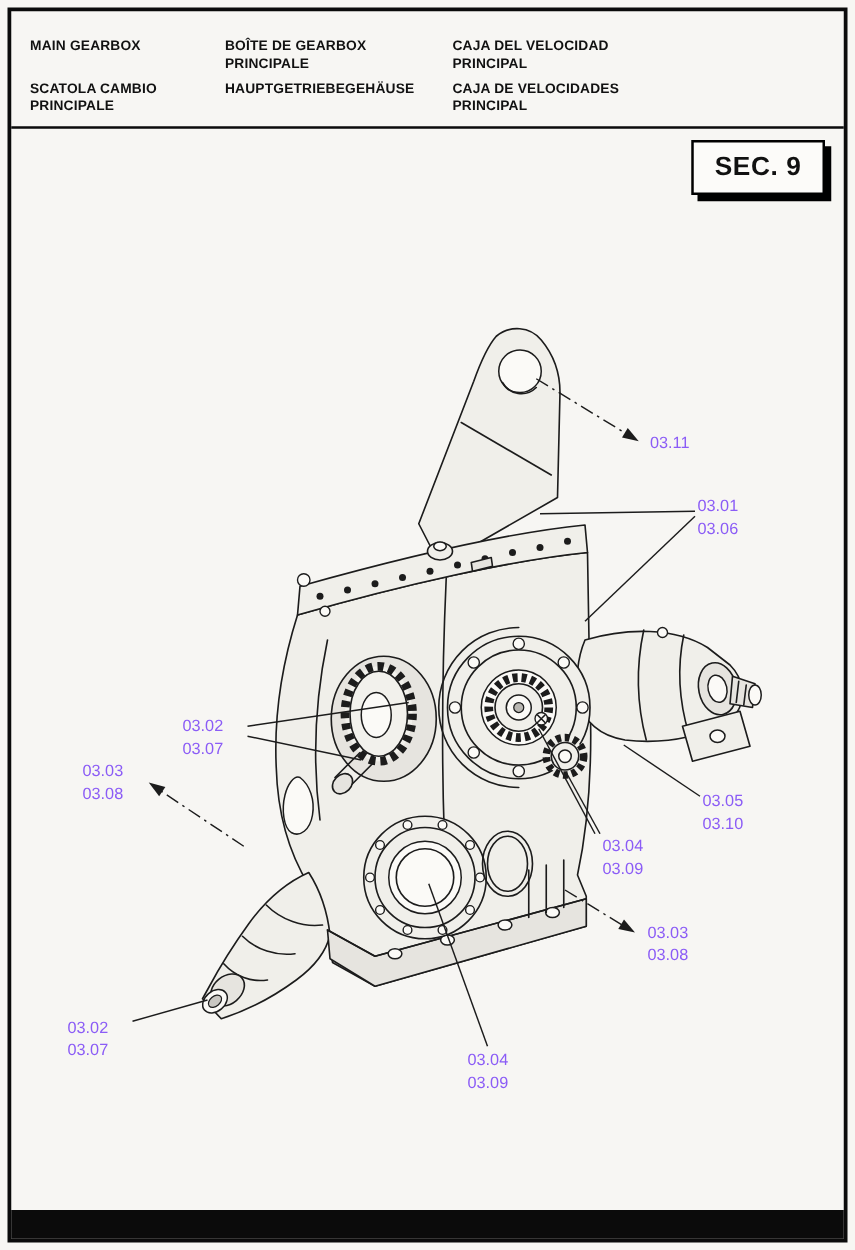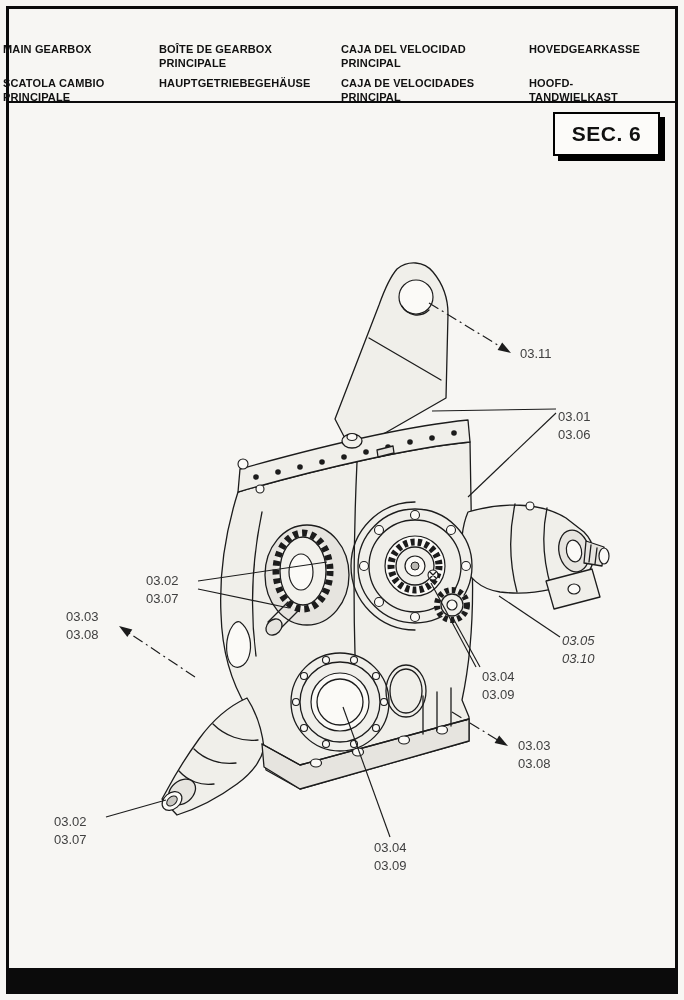"MAIN GEARBOX" .header { left: 3px -> 24px; margin-top: 12px -> none }
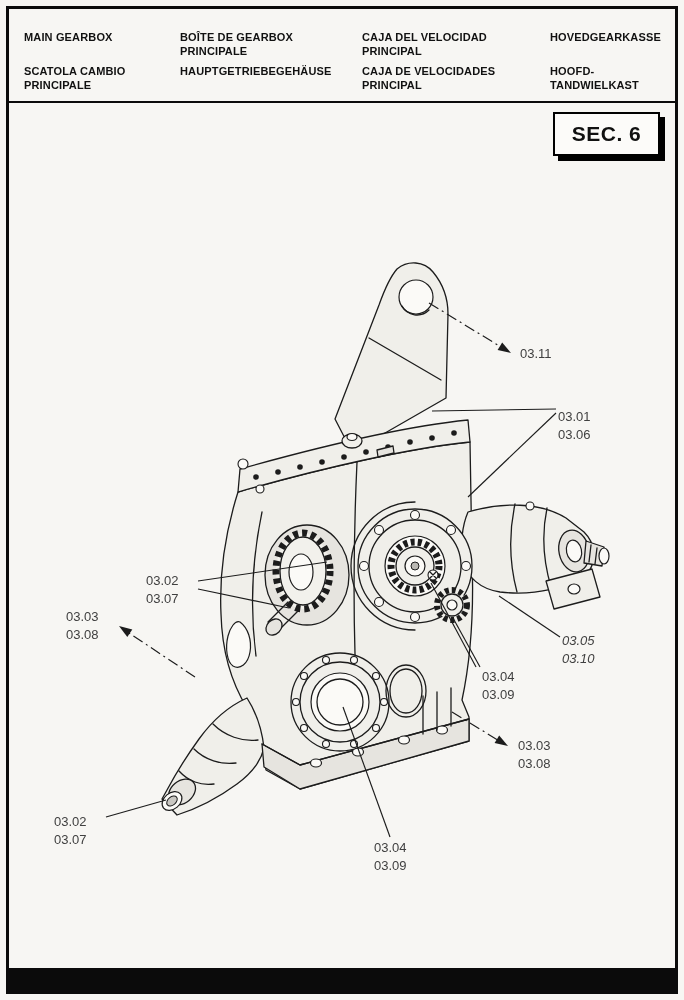"HOVEDGEARKASSE" div { html: <div> <div>HOVEDGEARKASSE</div> <div>HOOFD- TANDWIELKAST</div> </div> -> none }
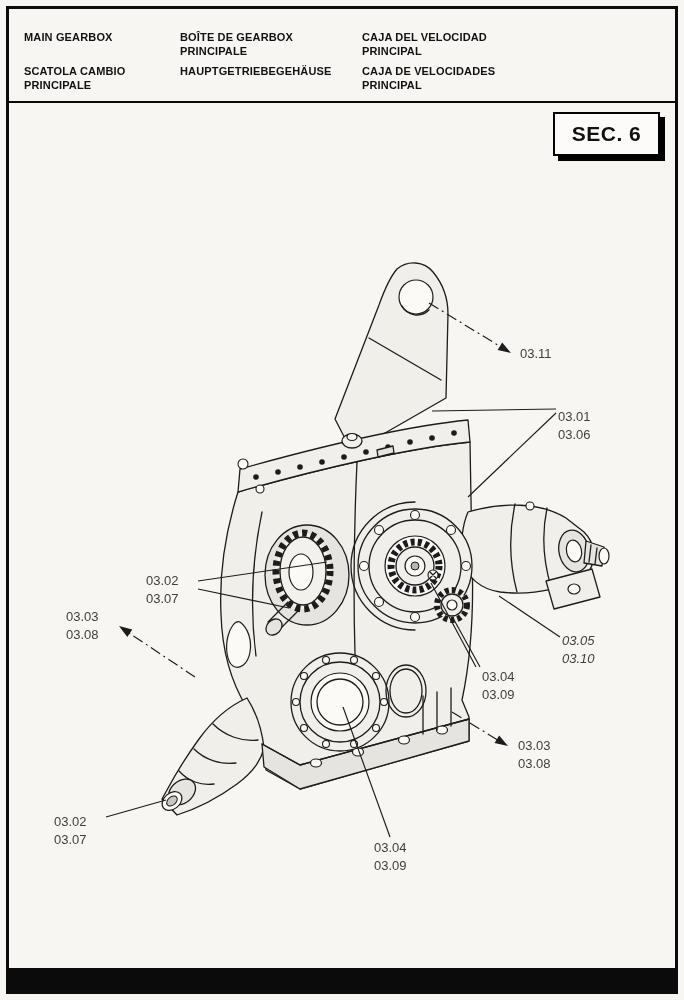"SEC. 6" span { text: 6 -> 9 }
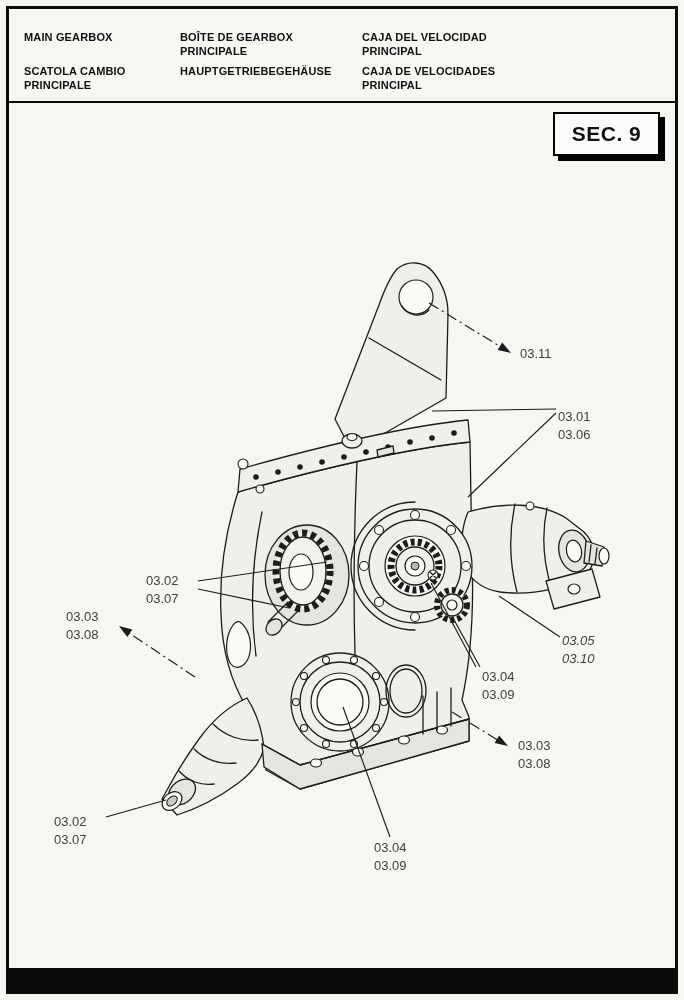"03.11" .callout { color: #404040 -> #8b5cf6 }
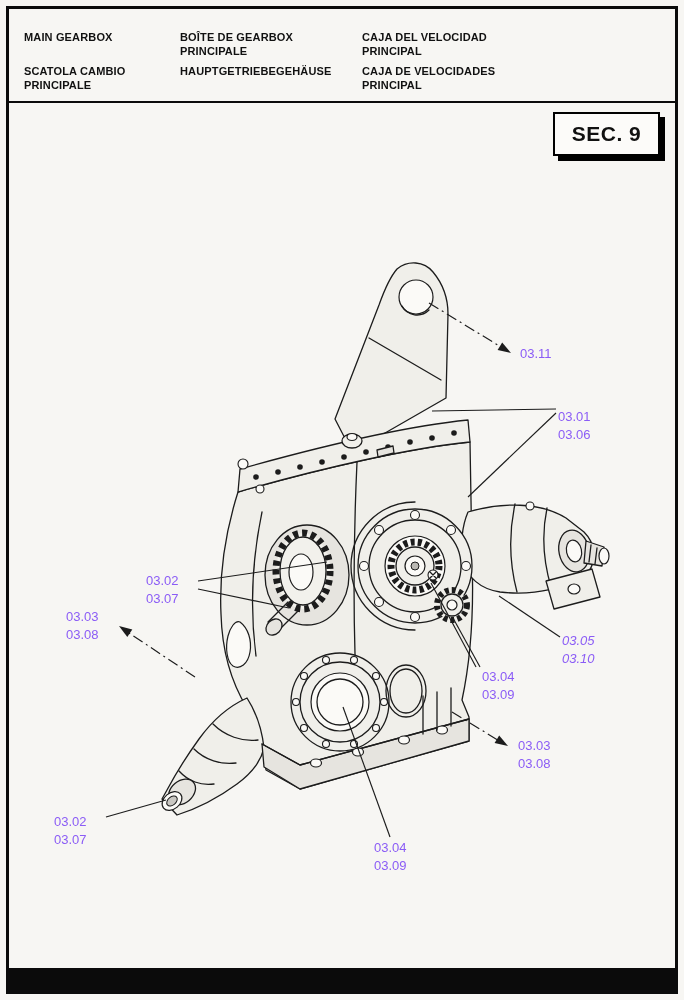"03.01" div.callout { top: 408px -> 396px }
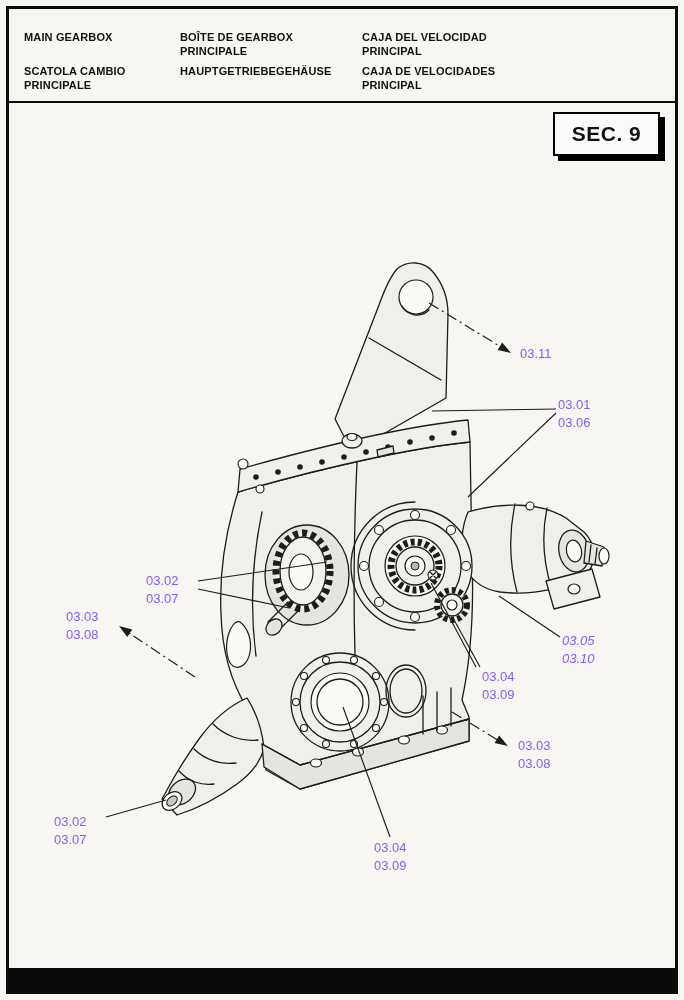"03.05" div.callout { font-style: italic -> none }
